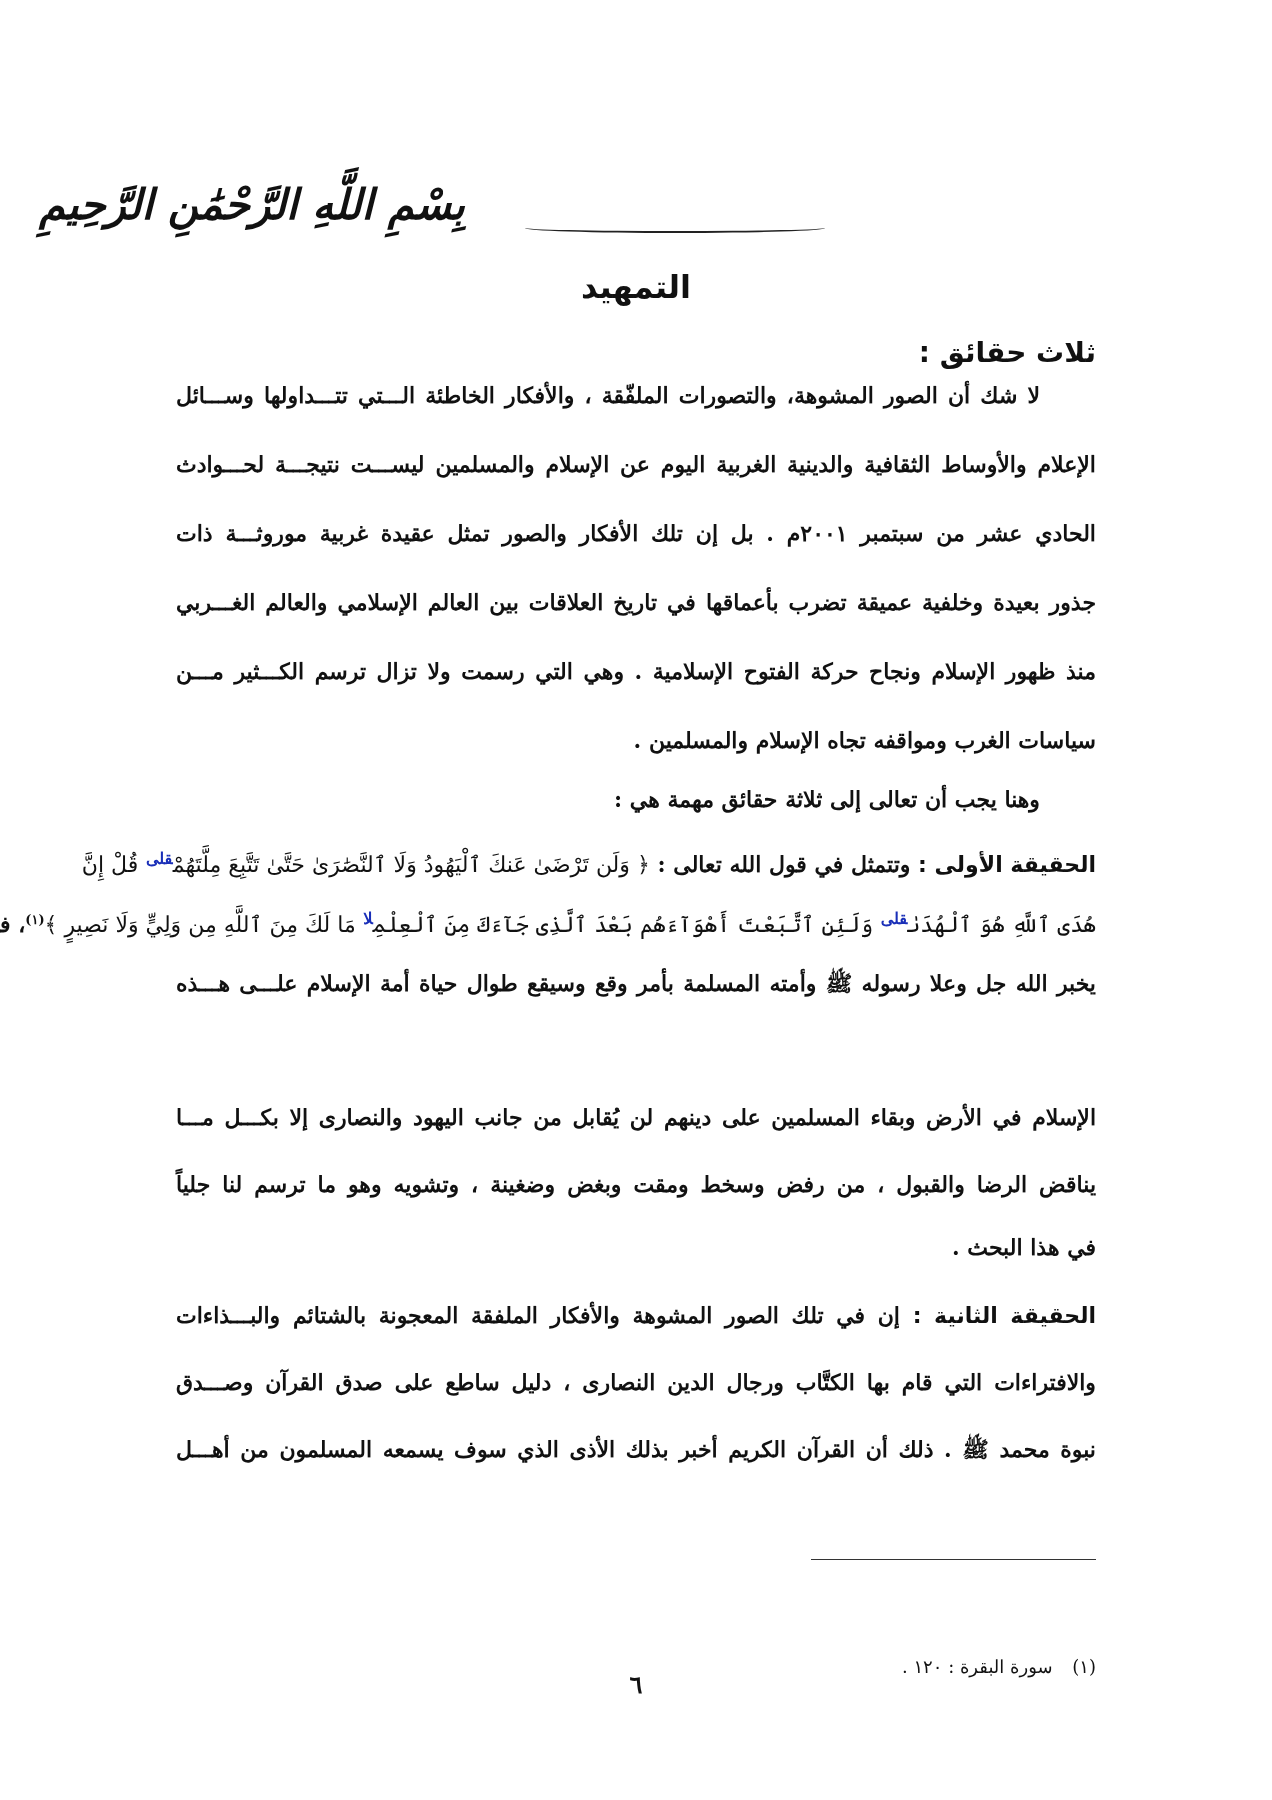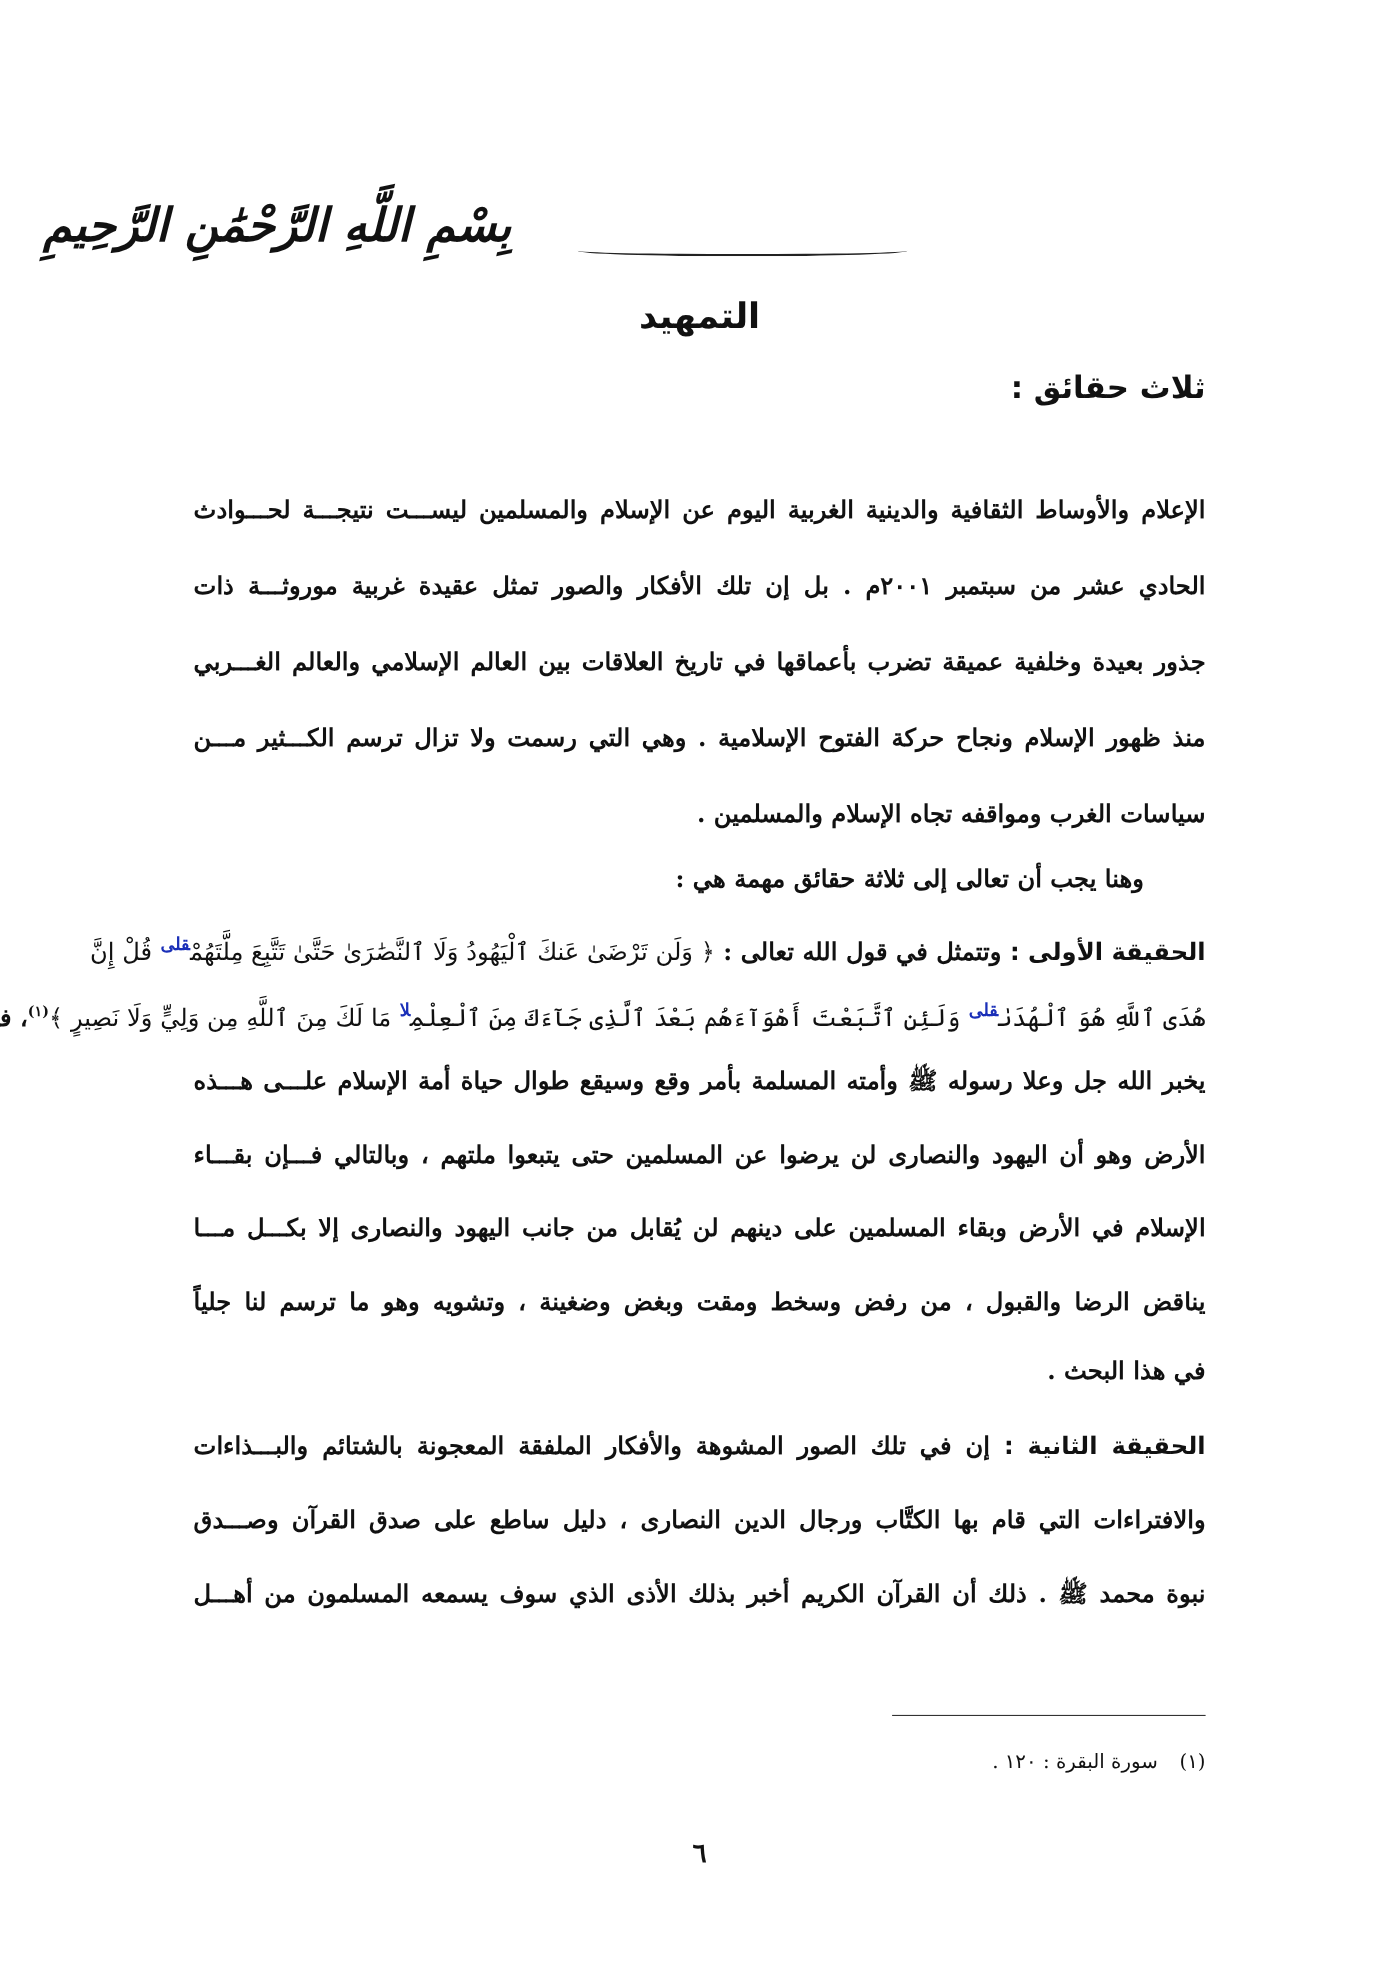"لا شك أن الصور المشوهة،" div.line { html: none -> <div><span></span><span>لا شك أن الصور المشوهة، والتصورات الملفّقة ، والأفكار الخاطئة الـــتي تتـــداولها وســـائل</span></div> }
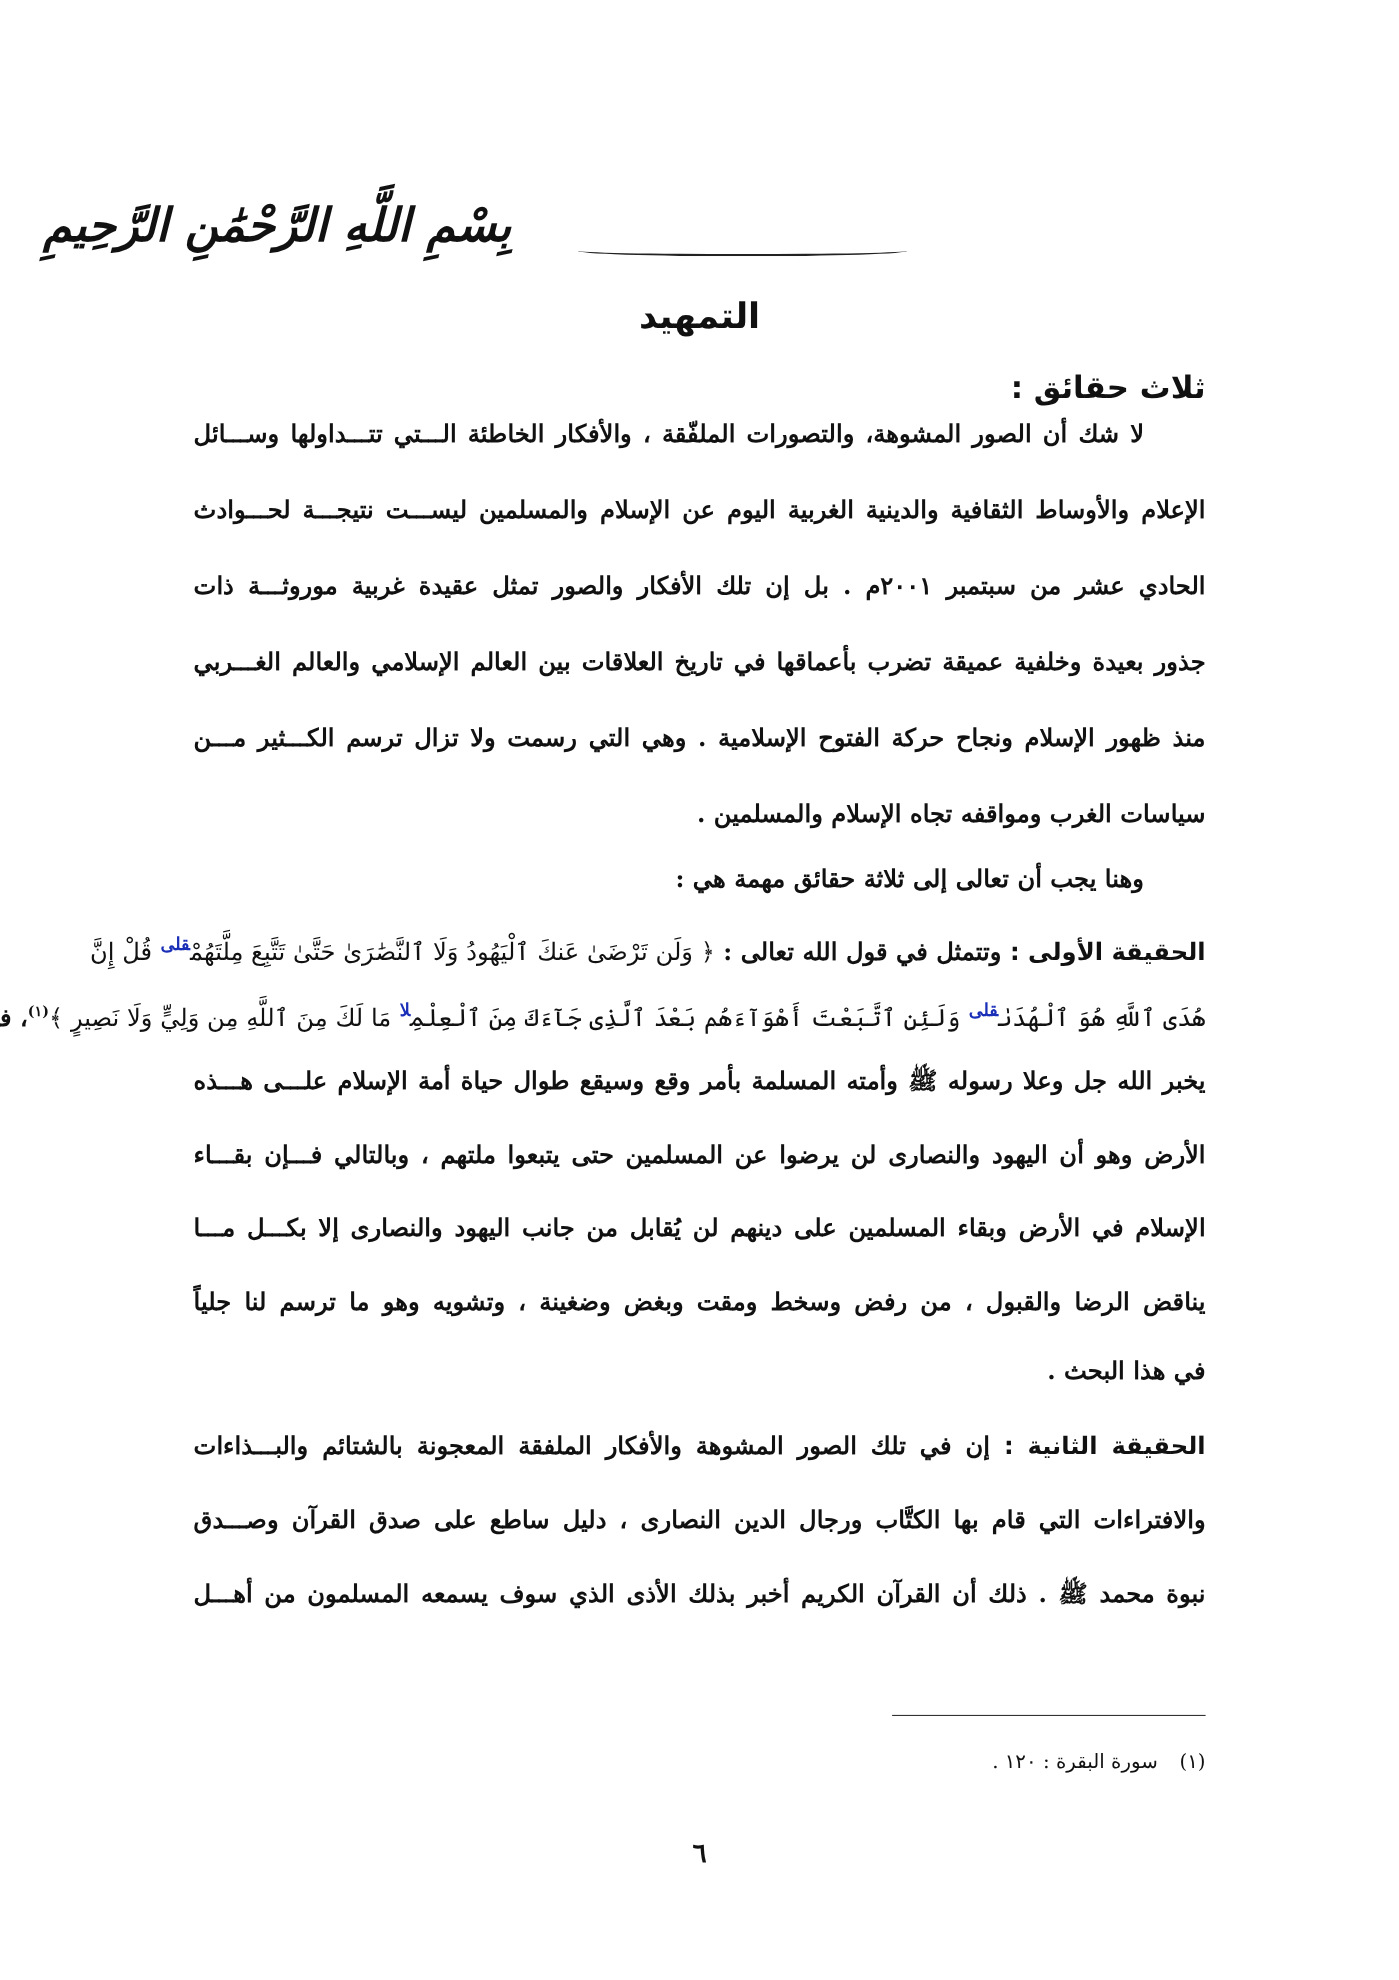"الأرض وهو أن اليهود والنصارى" div.line { html: <div>الأرض وهو أن اليهود والنصارى لن يرضوا عن المسلمين حتى يتبعوا ملتهم ، وبالتالي فـــإن بقـــاء</div> -> none }
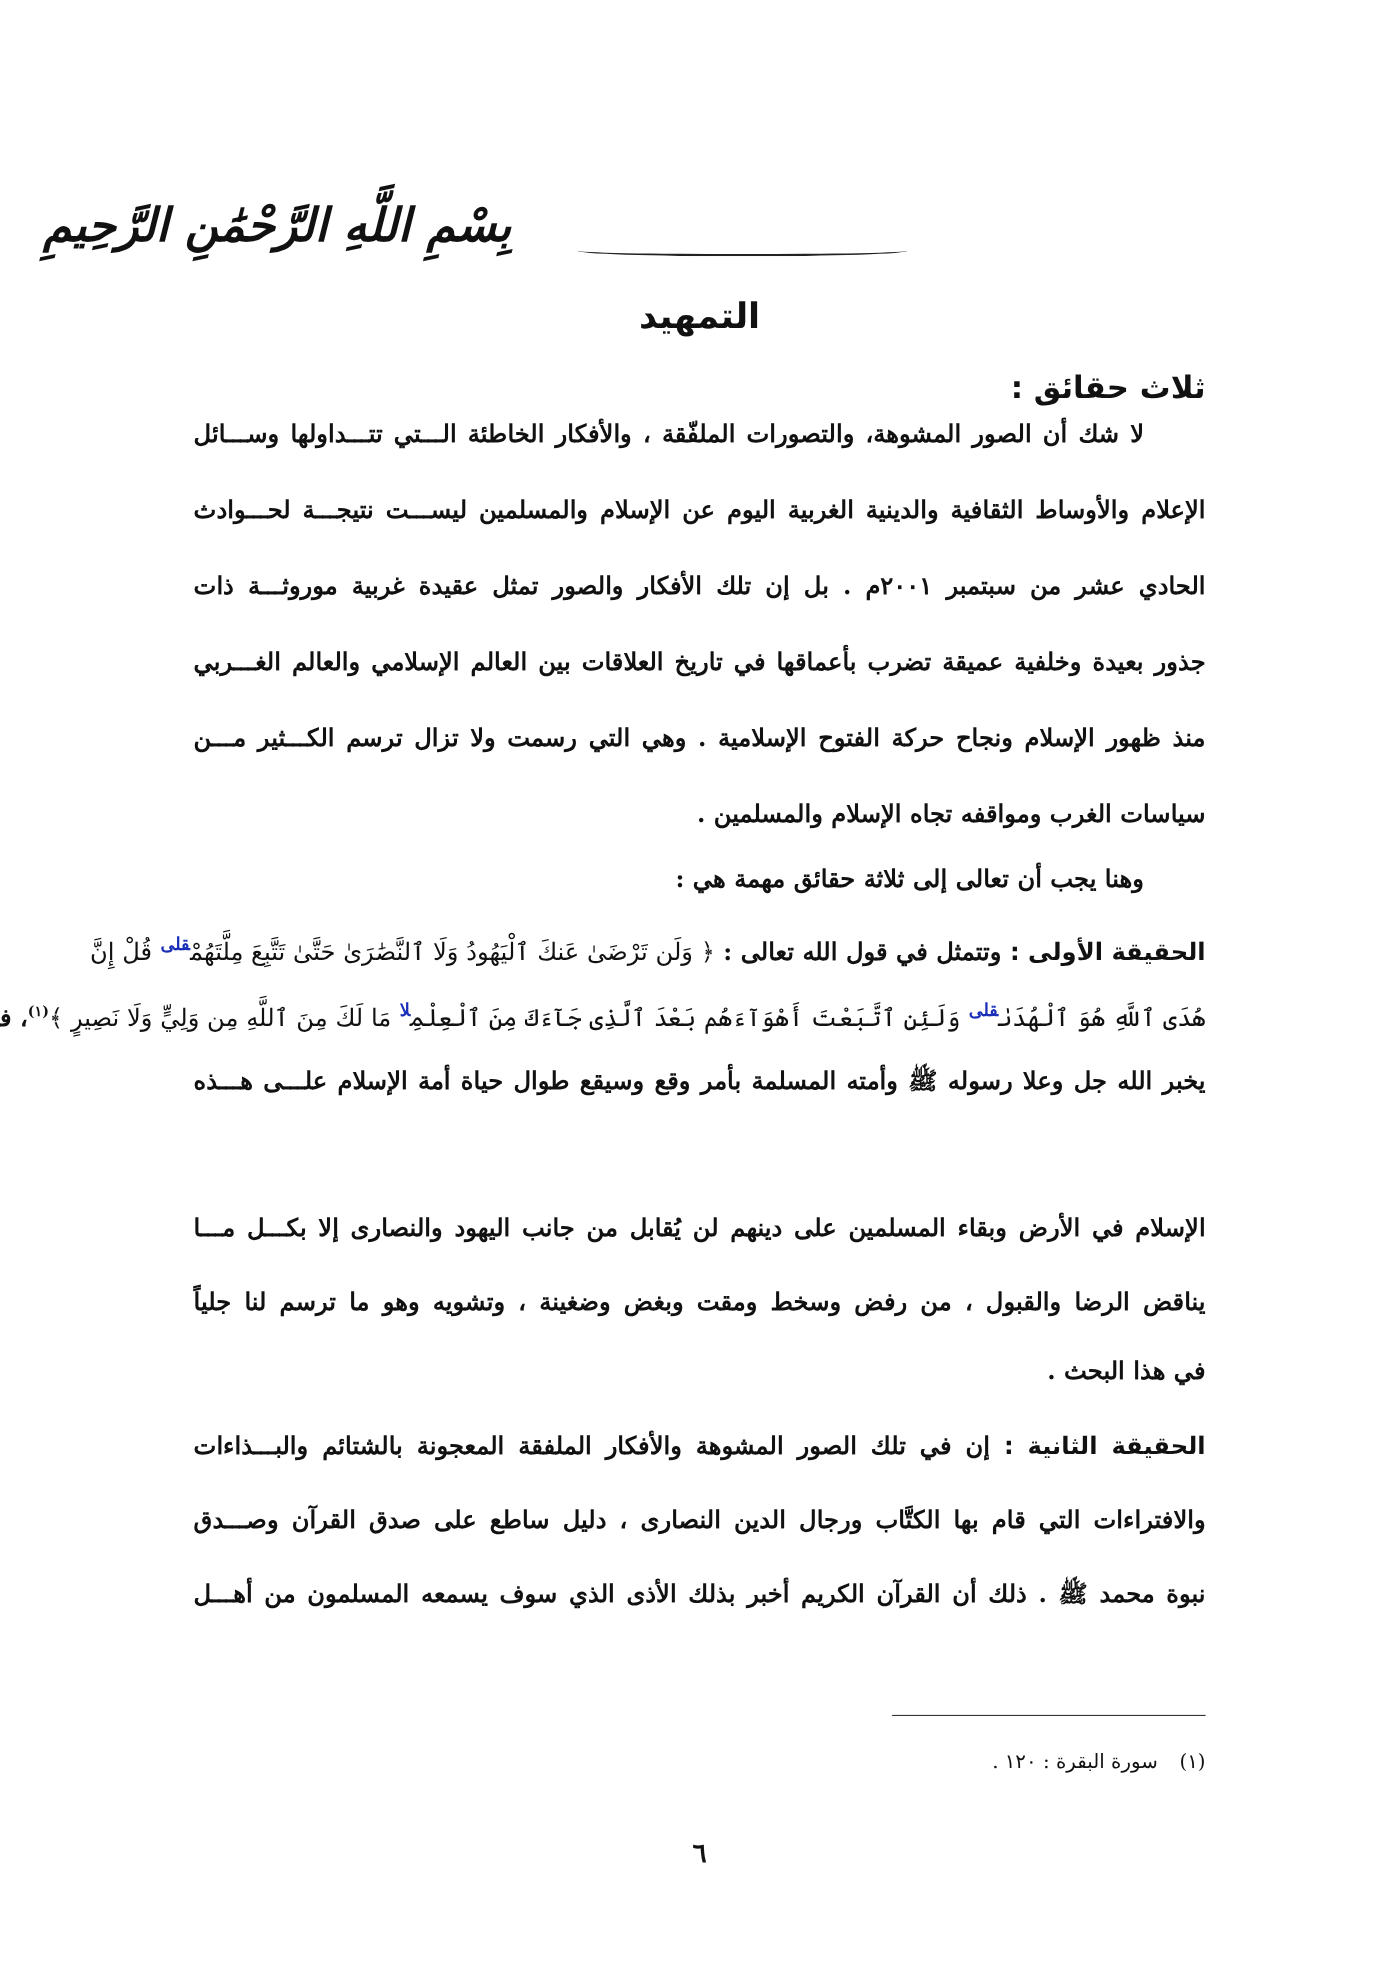"(١) سورة البقرة : ١٢٠" .footnote { top: 1590px -> 1656px }
